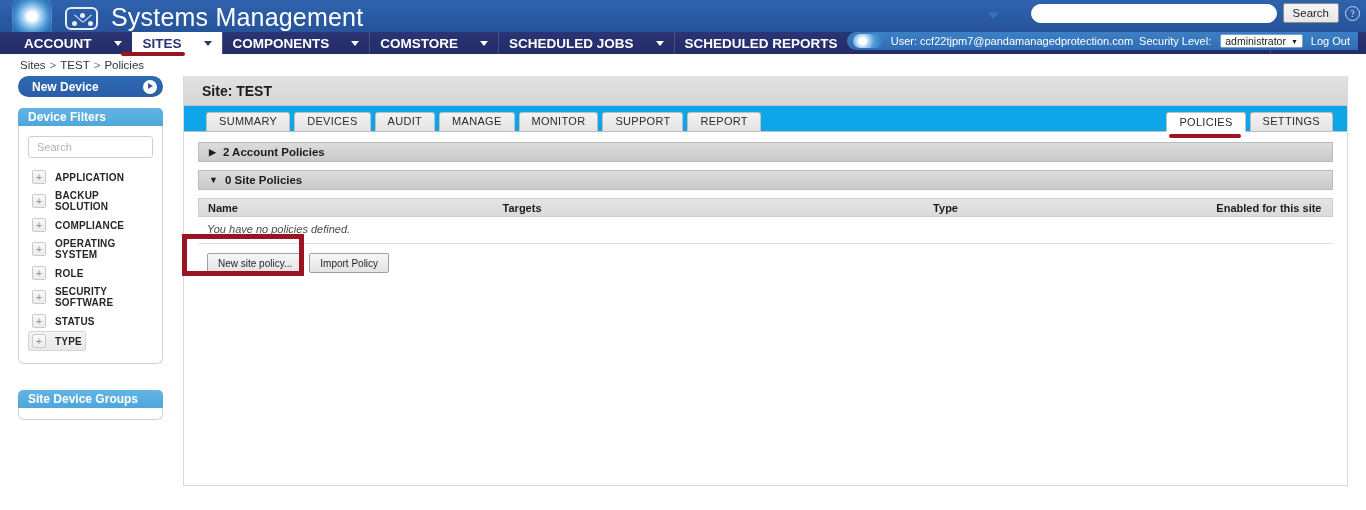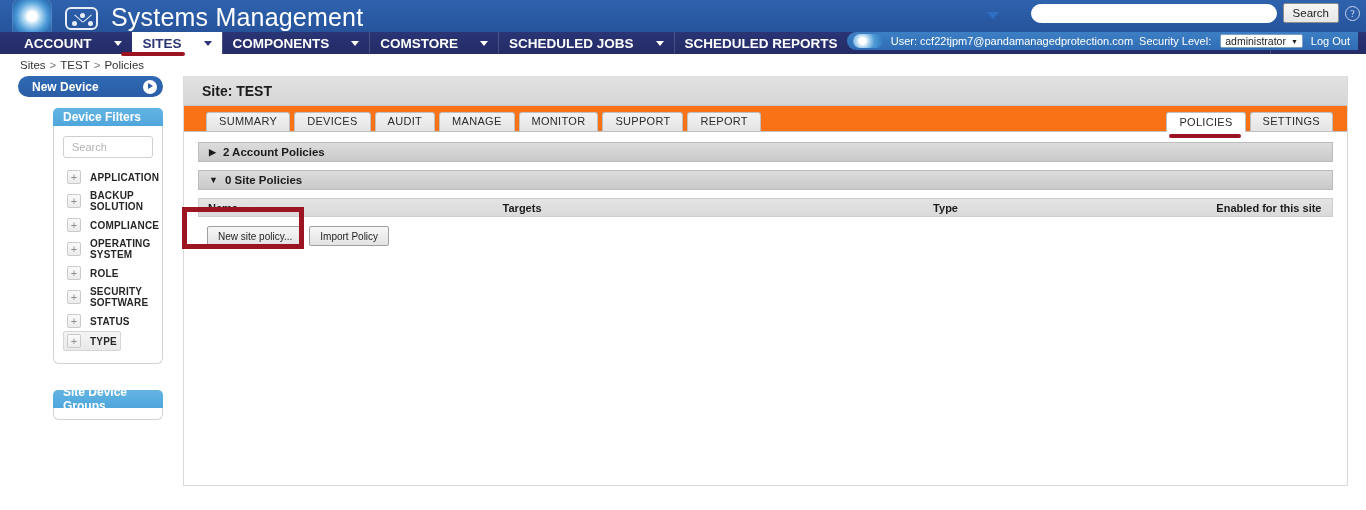"Device Filters" .panel { margin-left: 35px -> none }
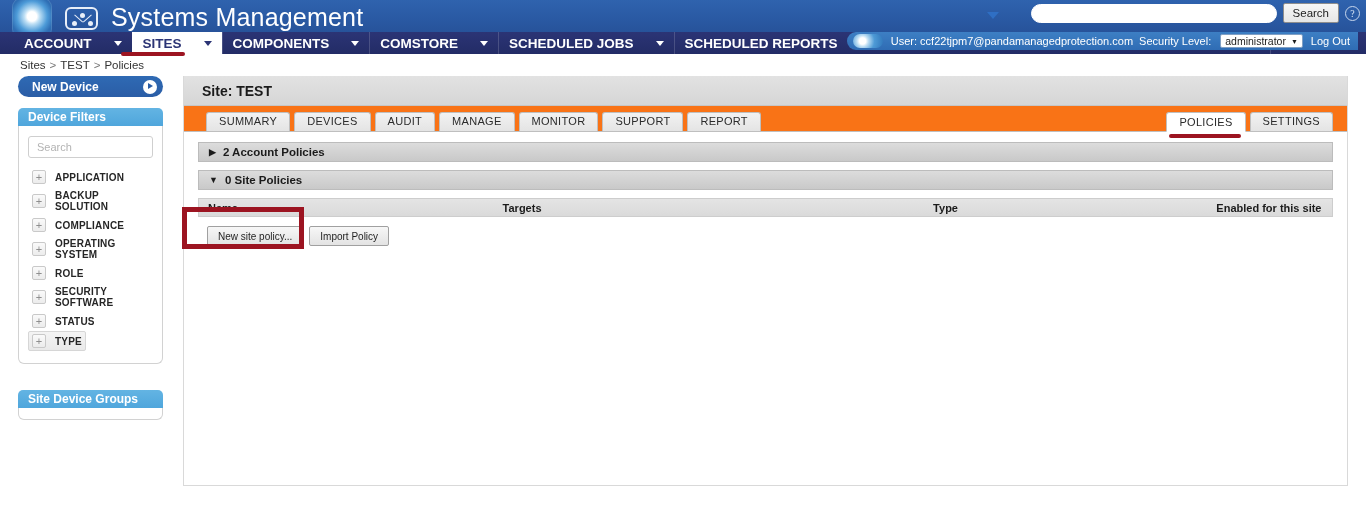"SUMMARY" .tabs-row { background: #f97316 -> #0ea5e9 }
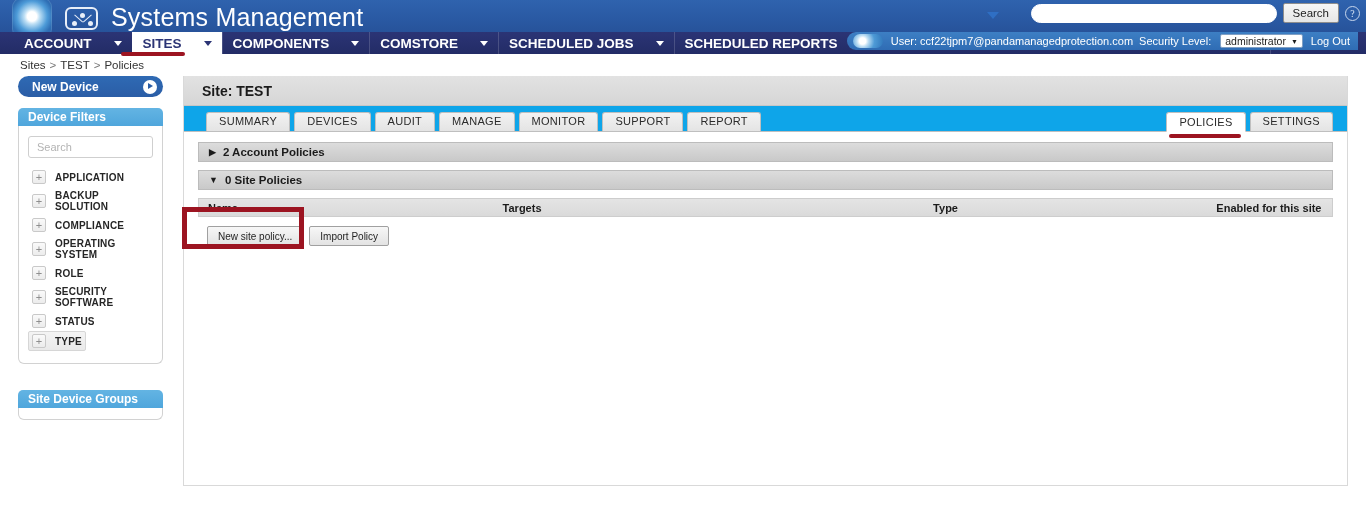"You have no policies defined." div.empty-row { html: none -> <div>You have no policies defined.</div> }
